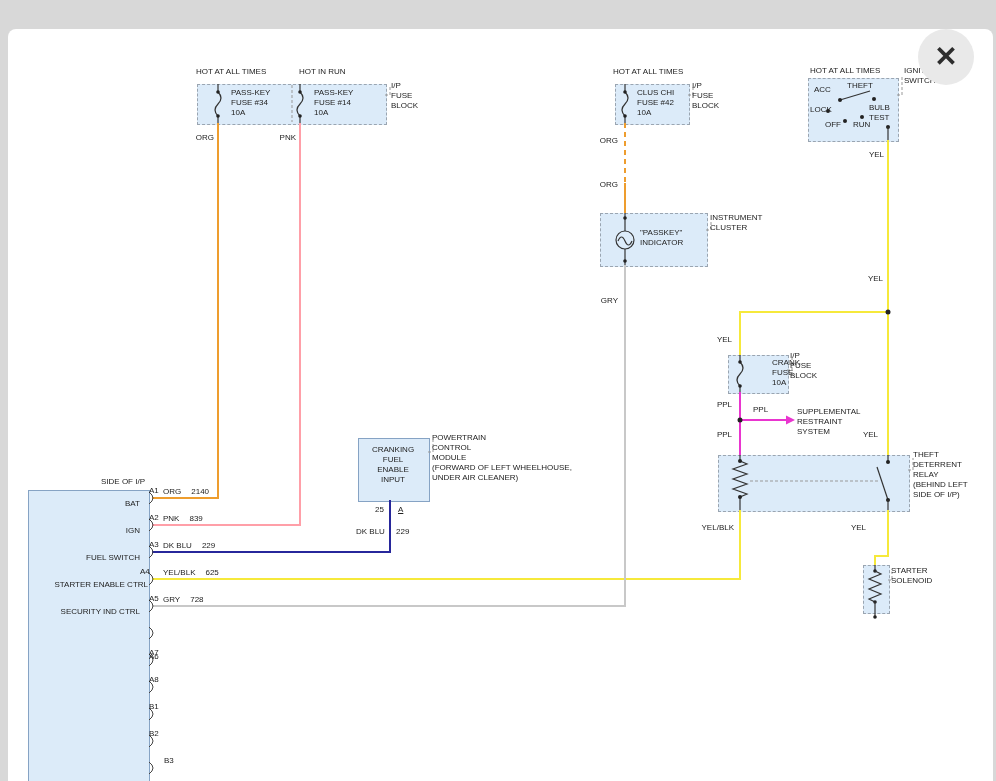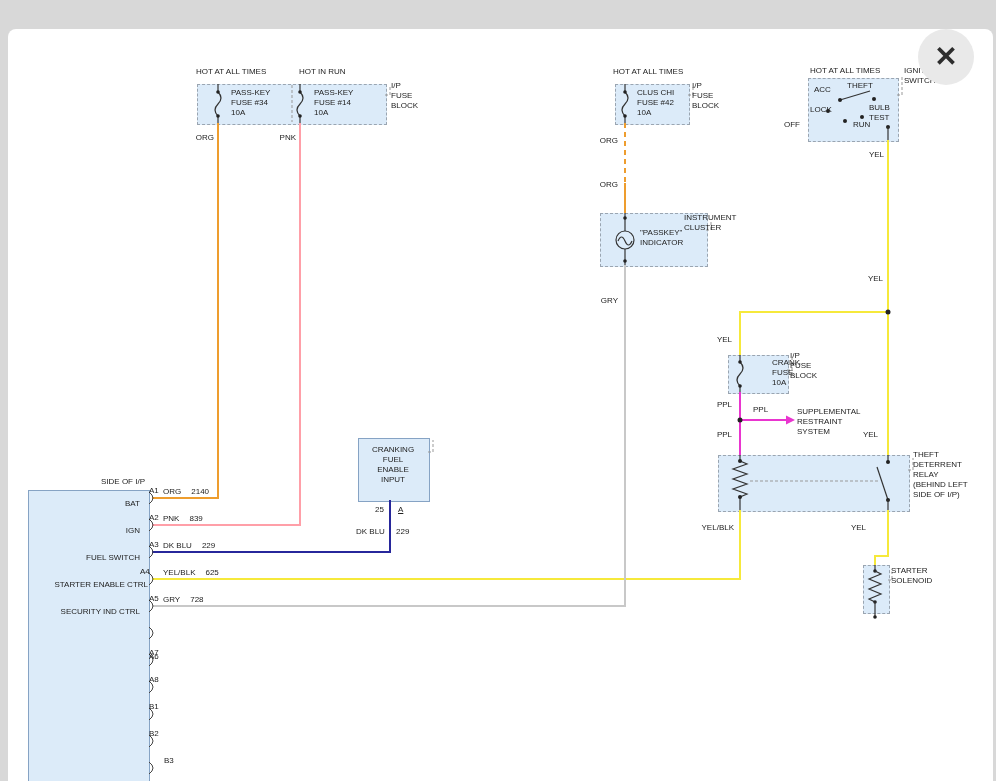"OFF" div.lbl { left: 784px -> 825px }
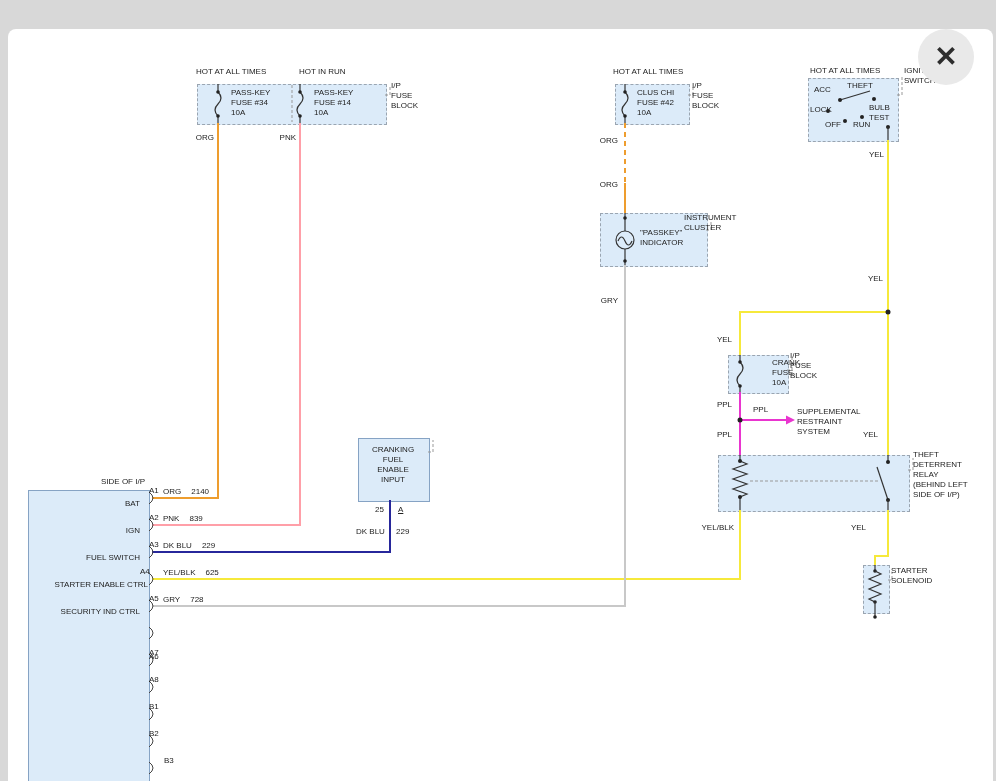"INSTRUMENT" div.lbl { left: 684px -> 710px }
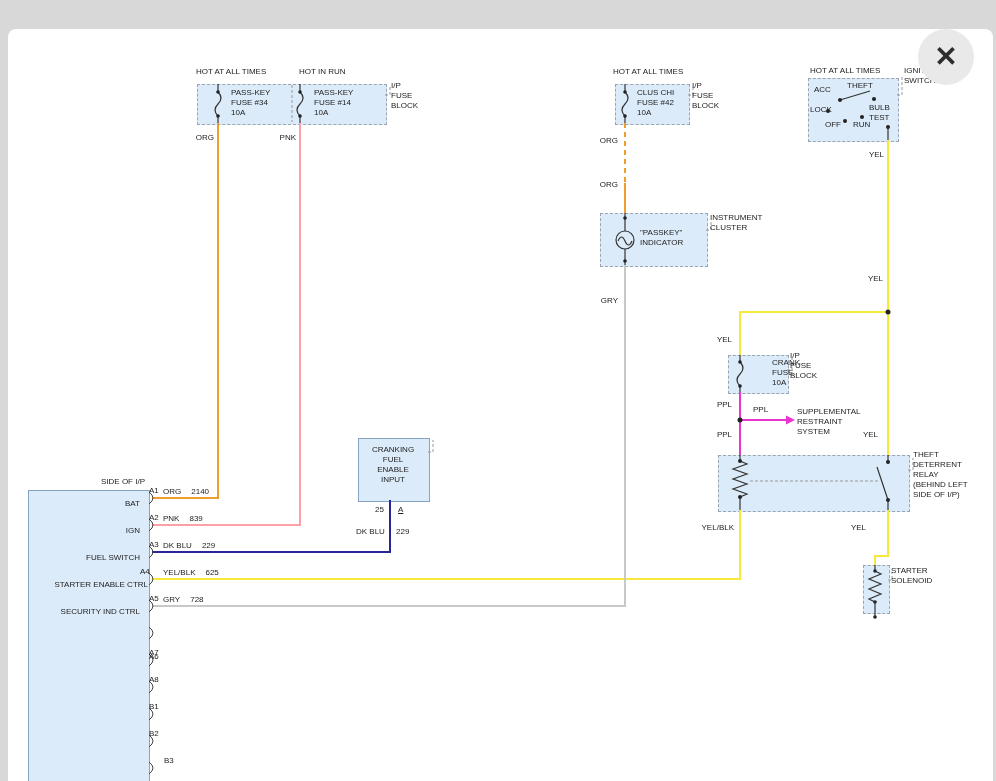"POWERTRAIN" div.lbl { html: none -> <div>POWERTRAIN CONTROL MODULE (FORWARD OF LEFT WHEELHOUSE, UNDER AIR CLEANER)</div> }
